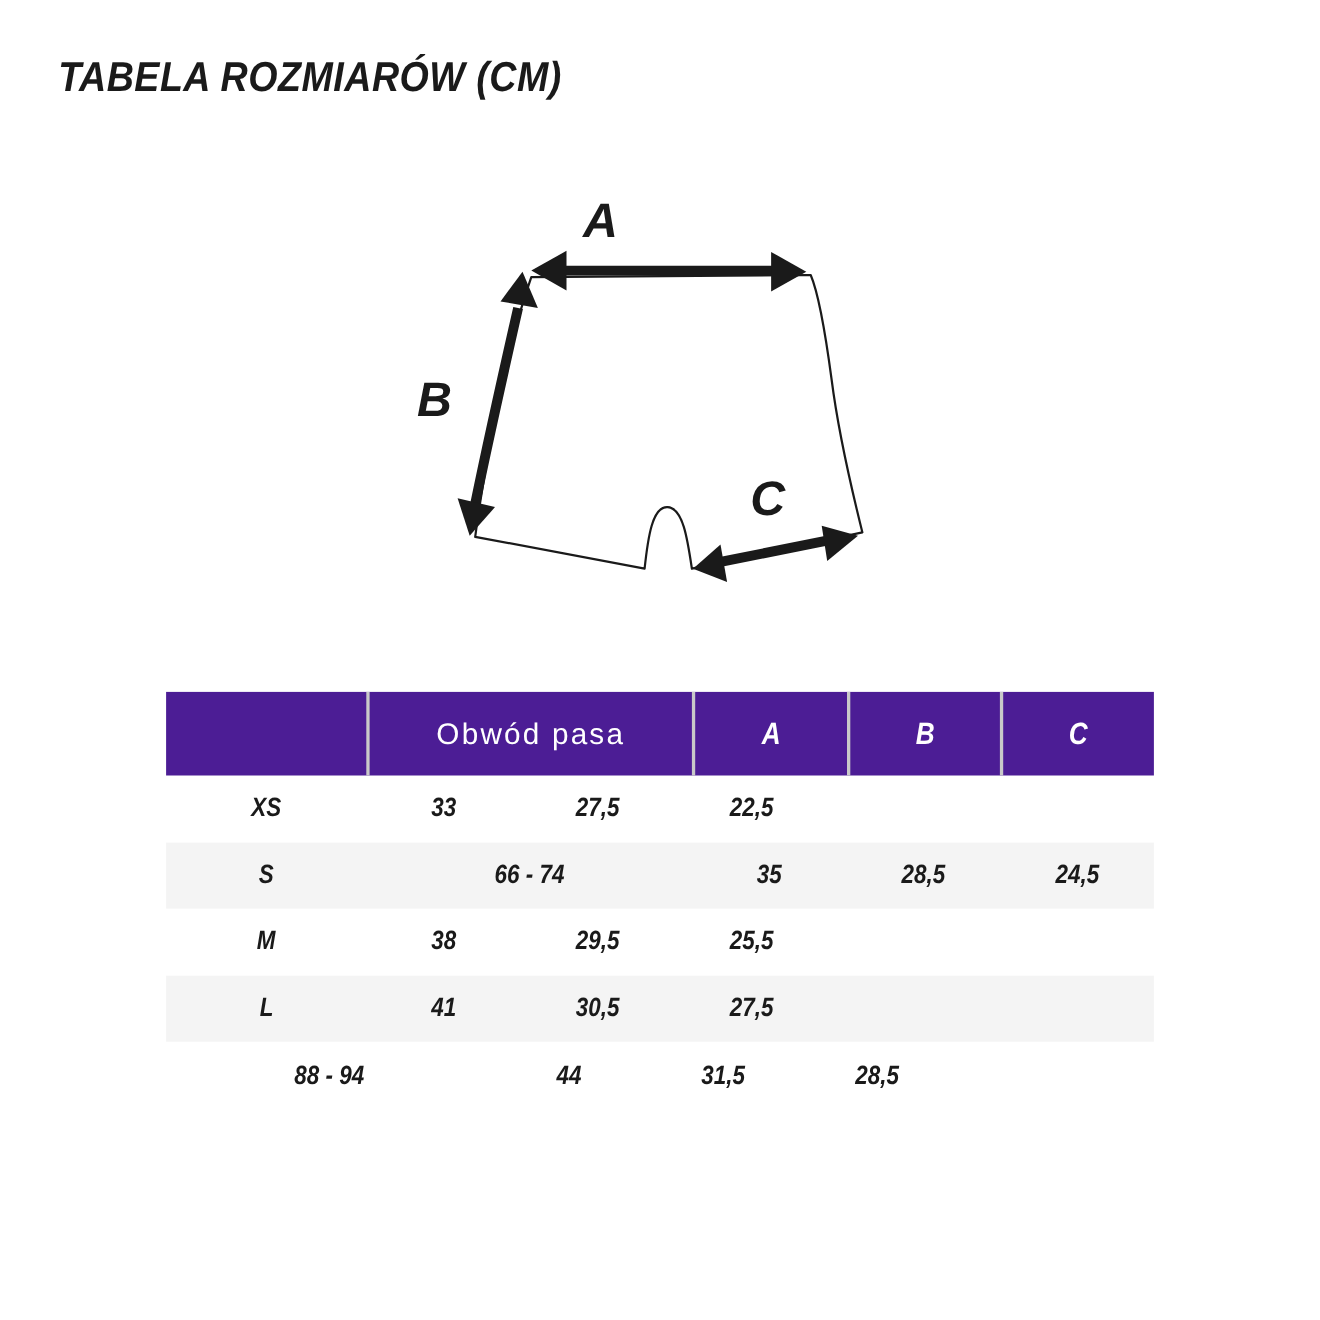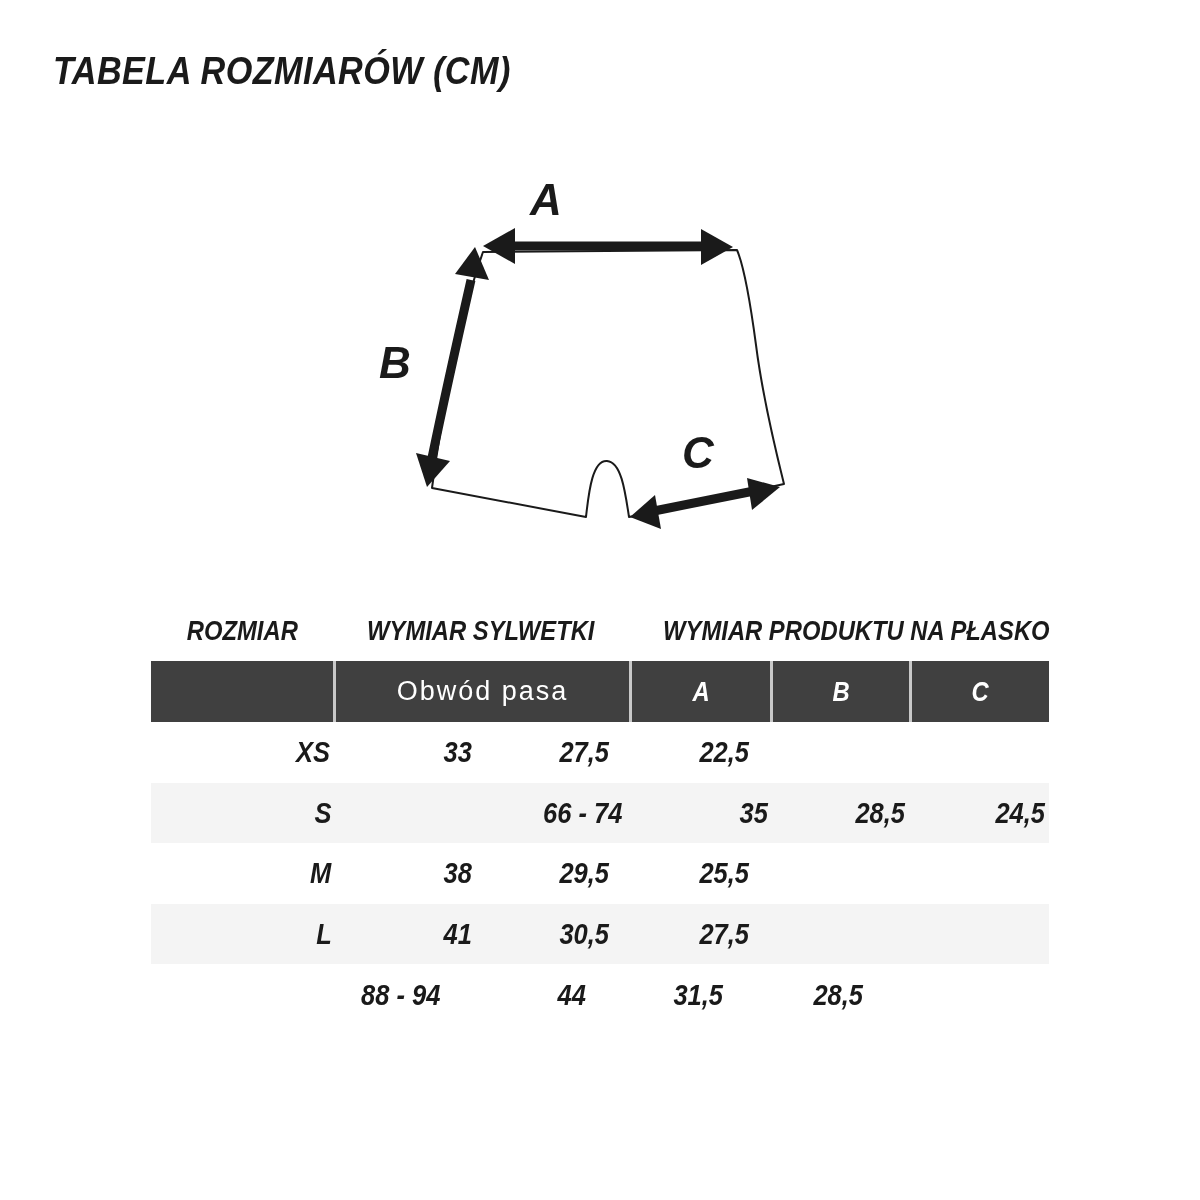"ROZMIAR" div.group-row { html: <div> <div><span>ROZMIAR</span></div> <div><span>WYMIAR SYLWETKI</span></div> <div><span>WYMIAR PRODUKTU NA PŁASKO</span></div> </div> -> none }
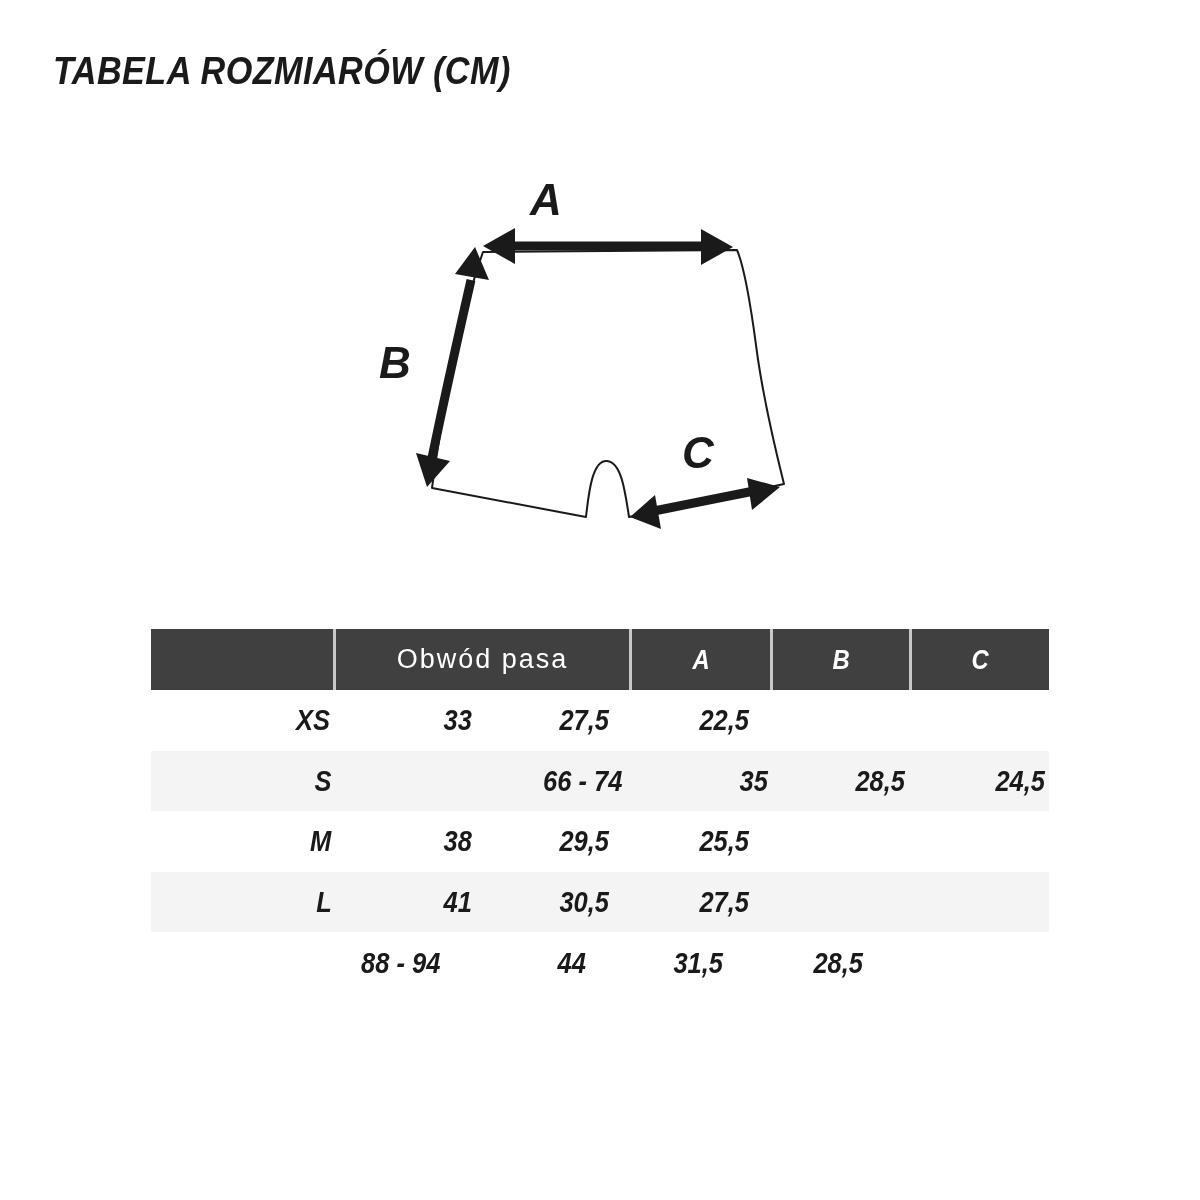"Obwód pasa" .head-row { background: #404040 -> #4c1d95; height: 61px -> 76px }
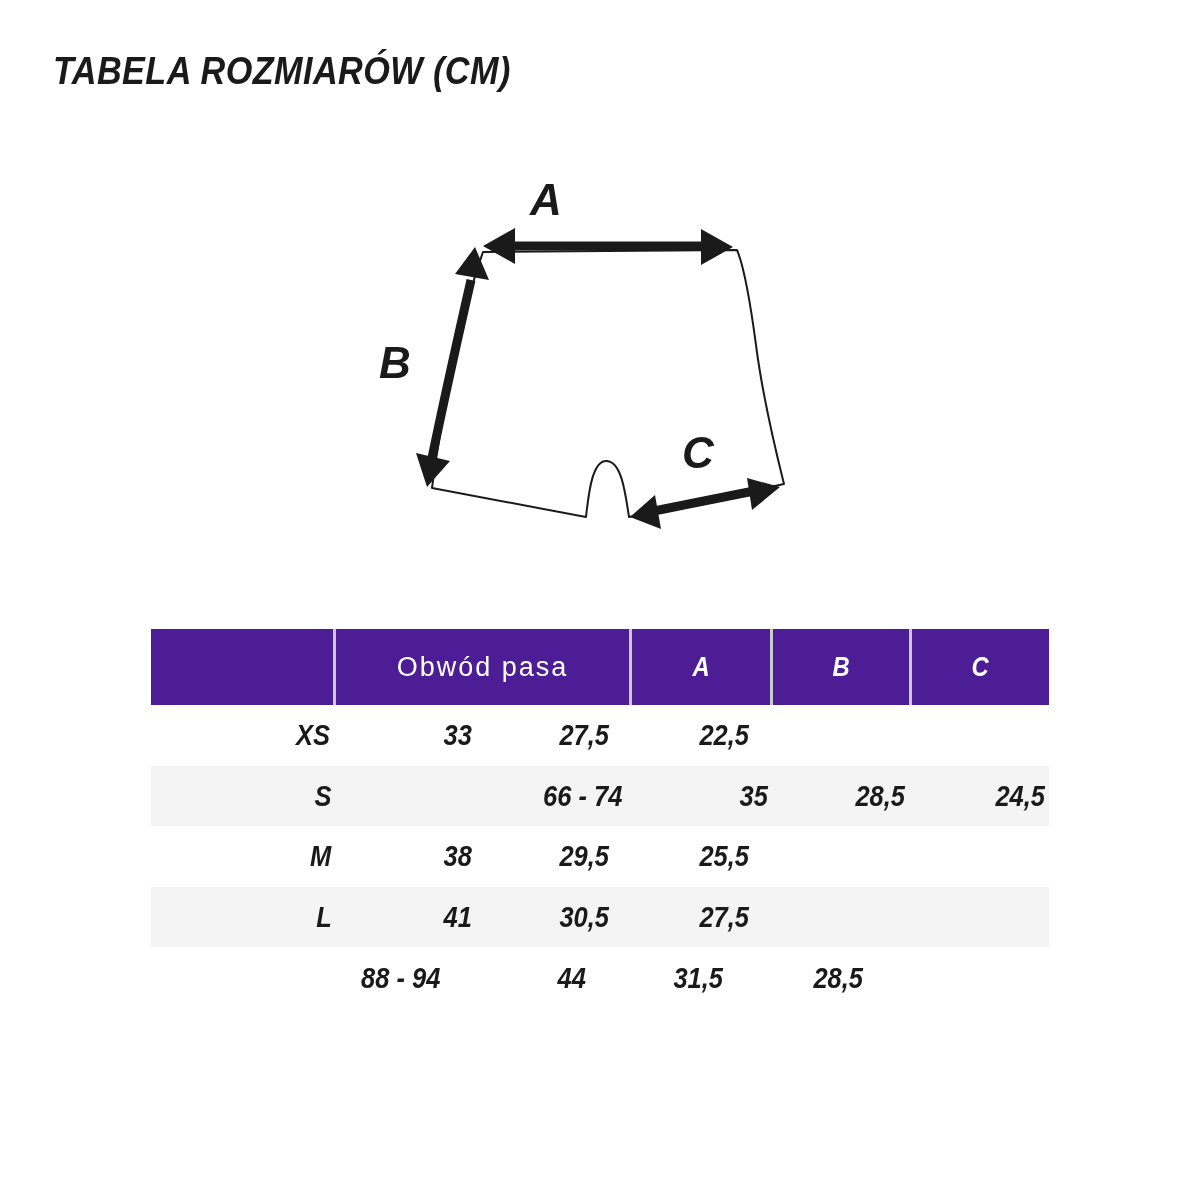"XS" .data-cell { font-size: 30px -> 24px; text-align: right -> center }
